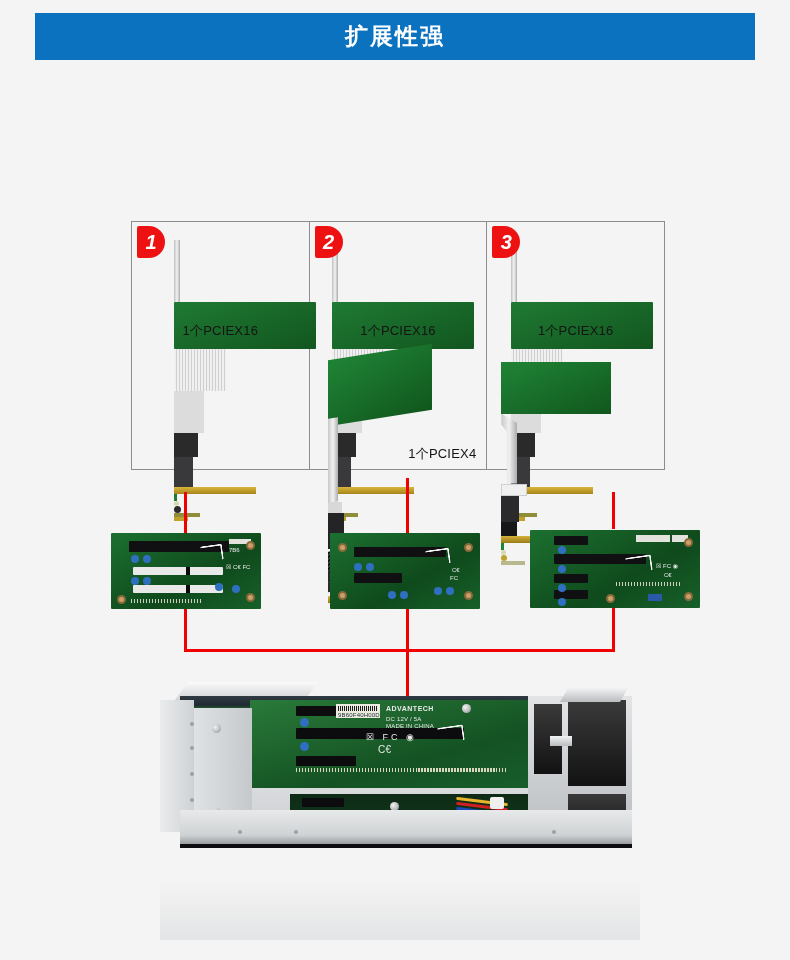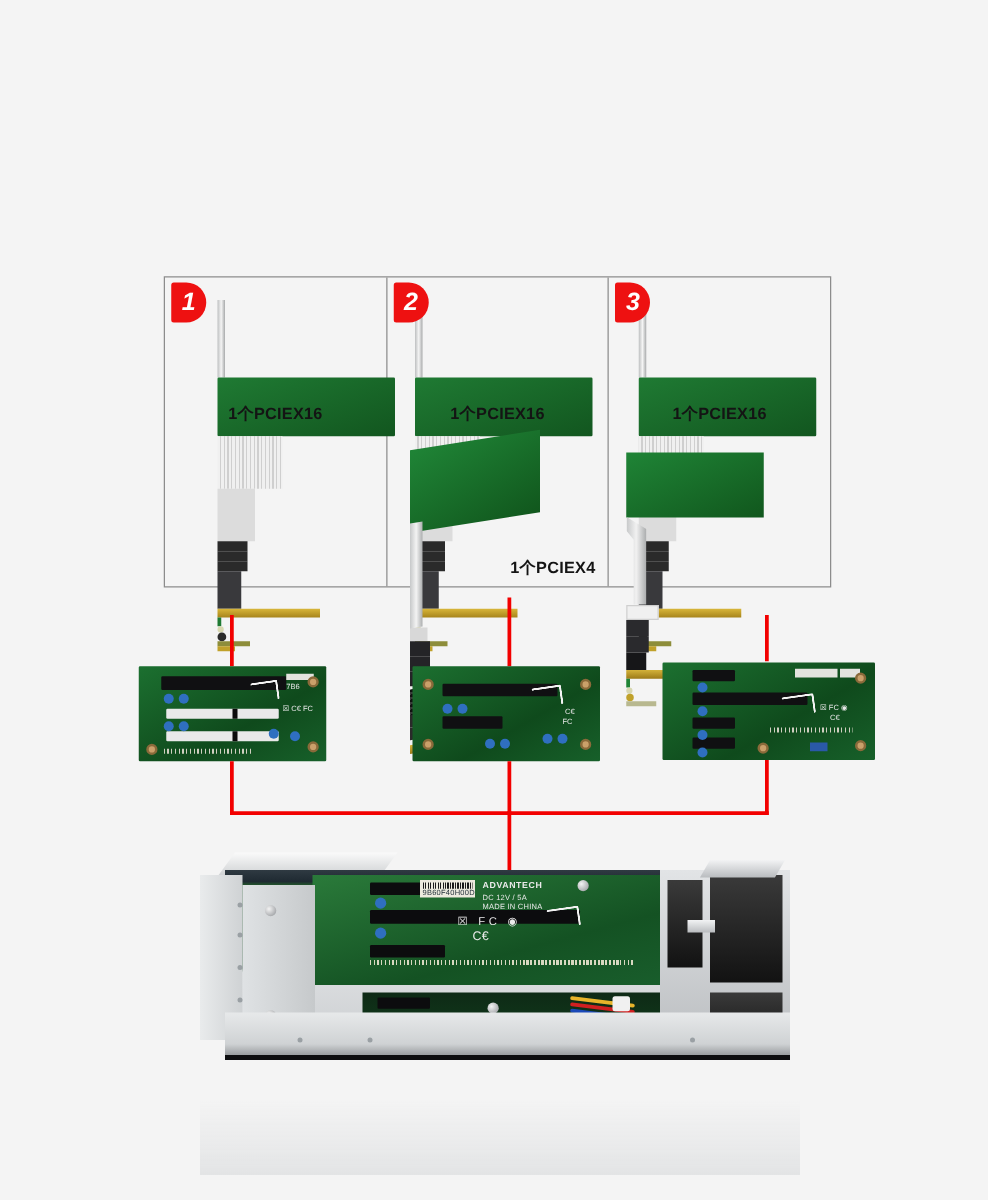"扩展性强" div.banner { html: none -> <div> <span>扩展性强</span> </div> }
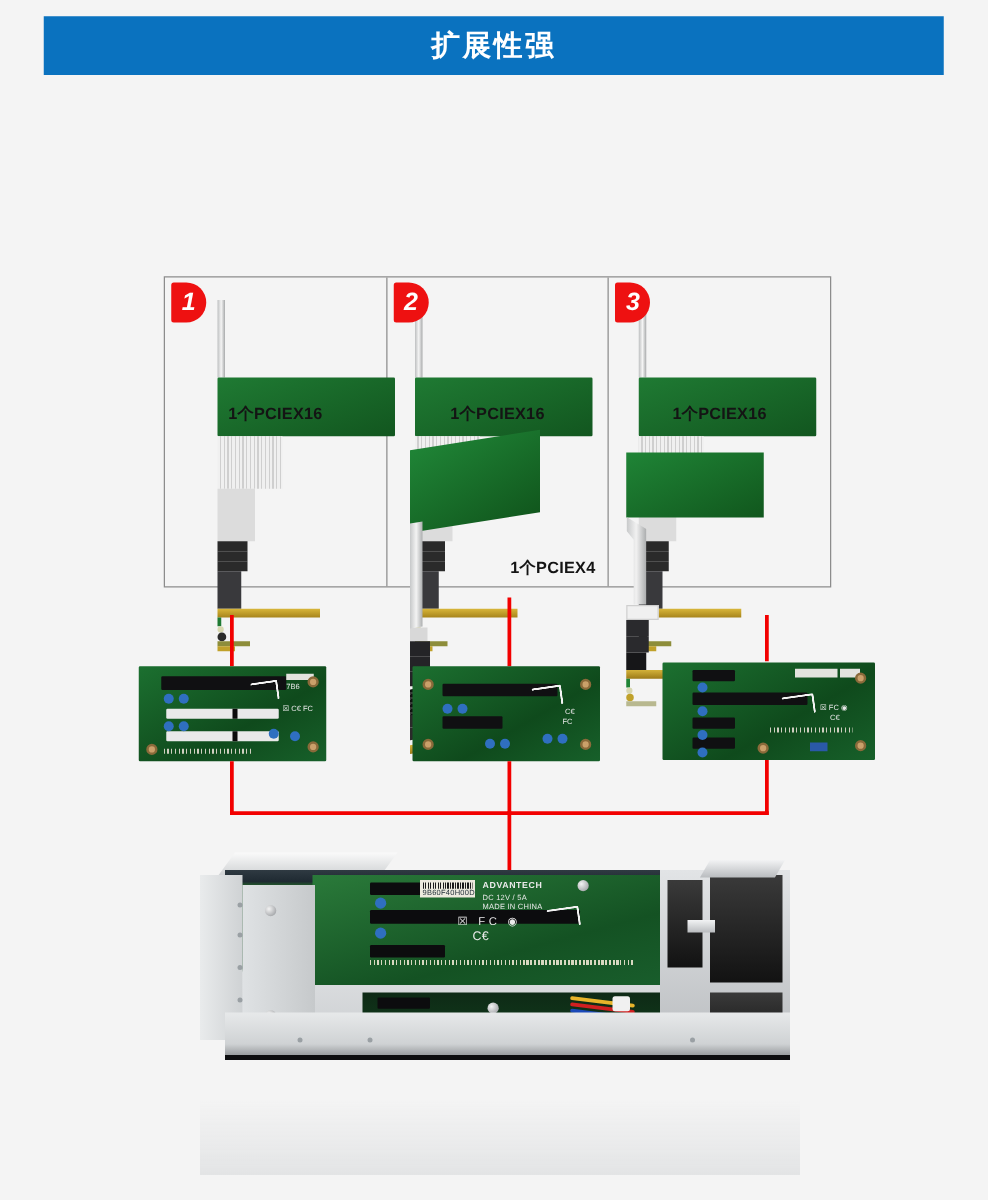"1个PCIEX16" .slot { font-weight: bold -> none }
